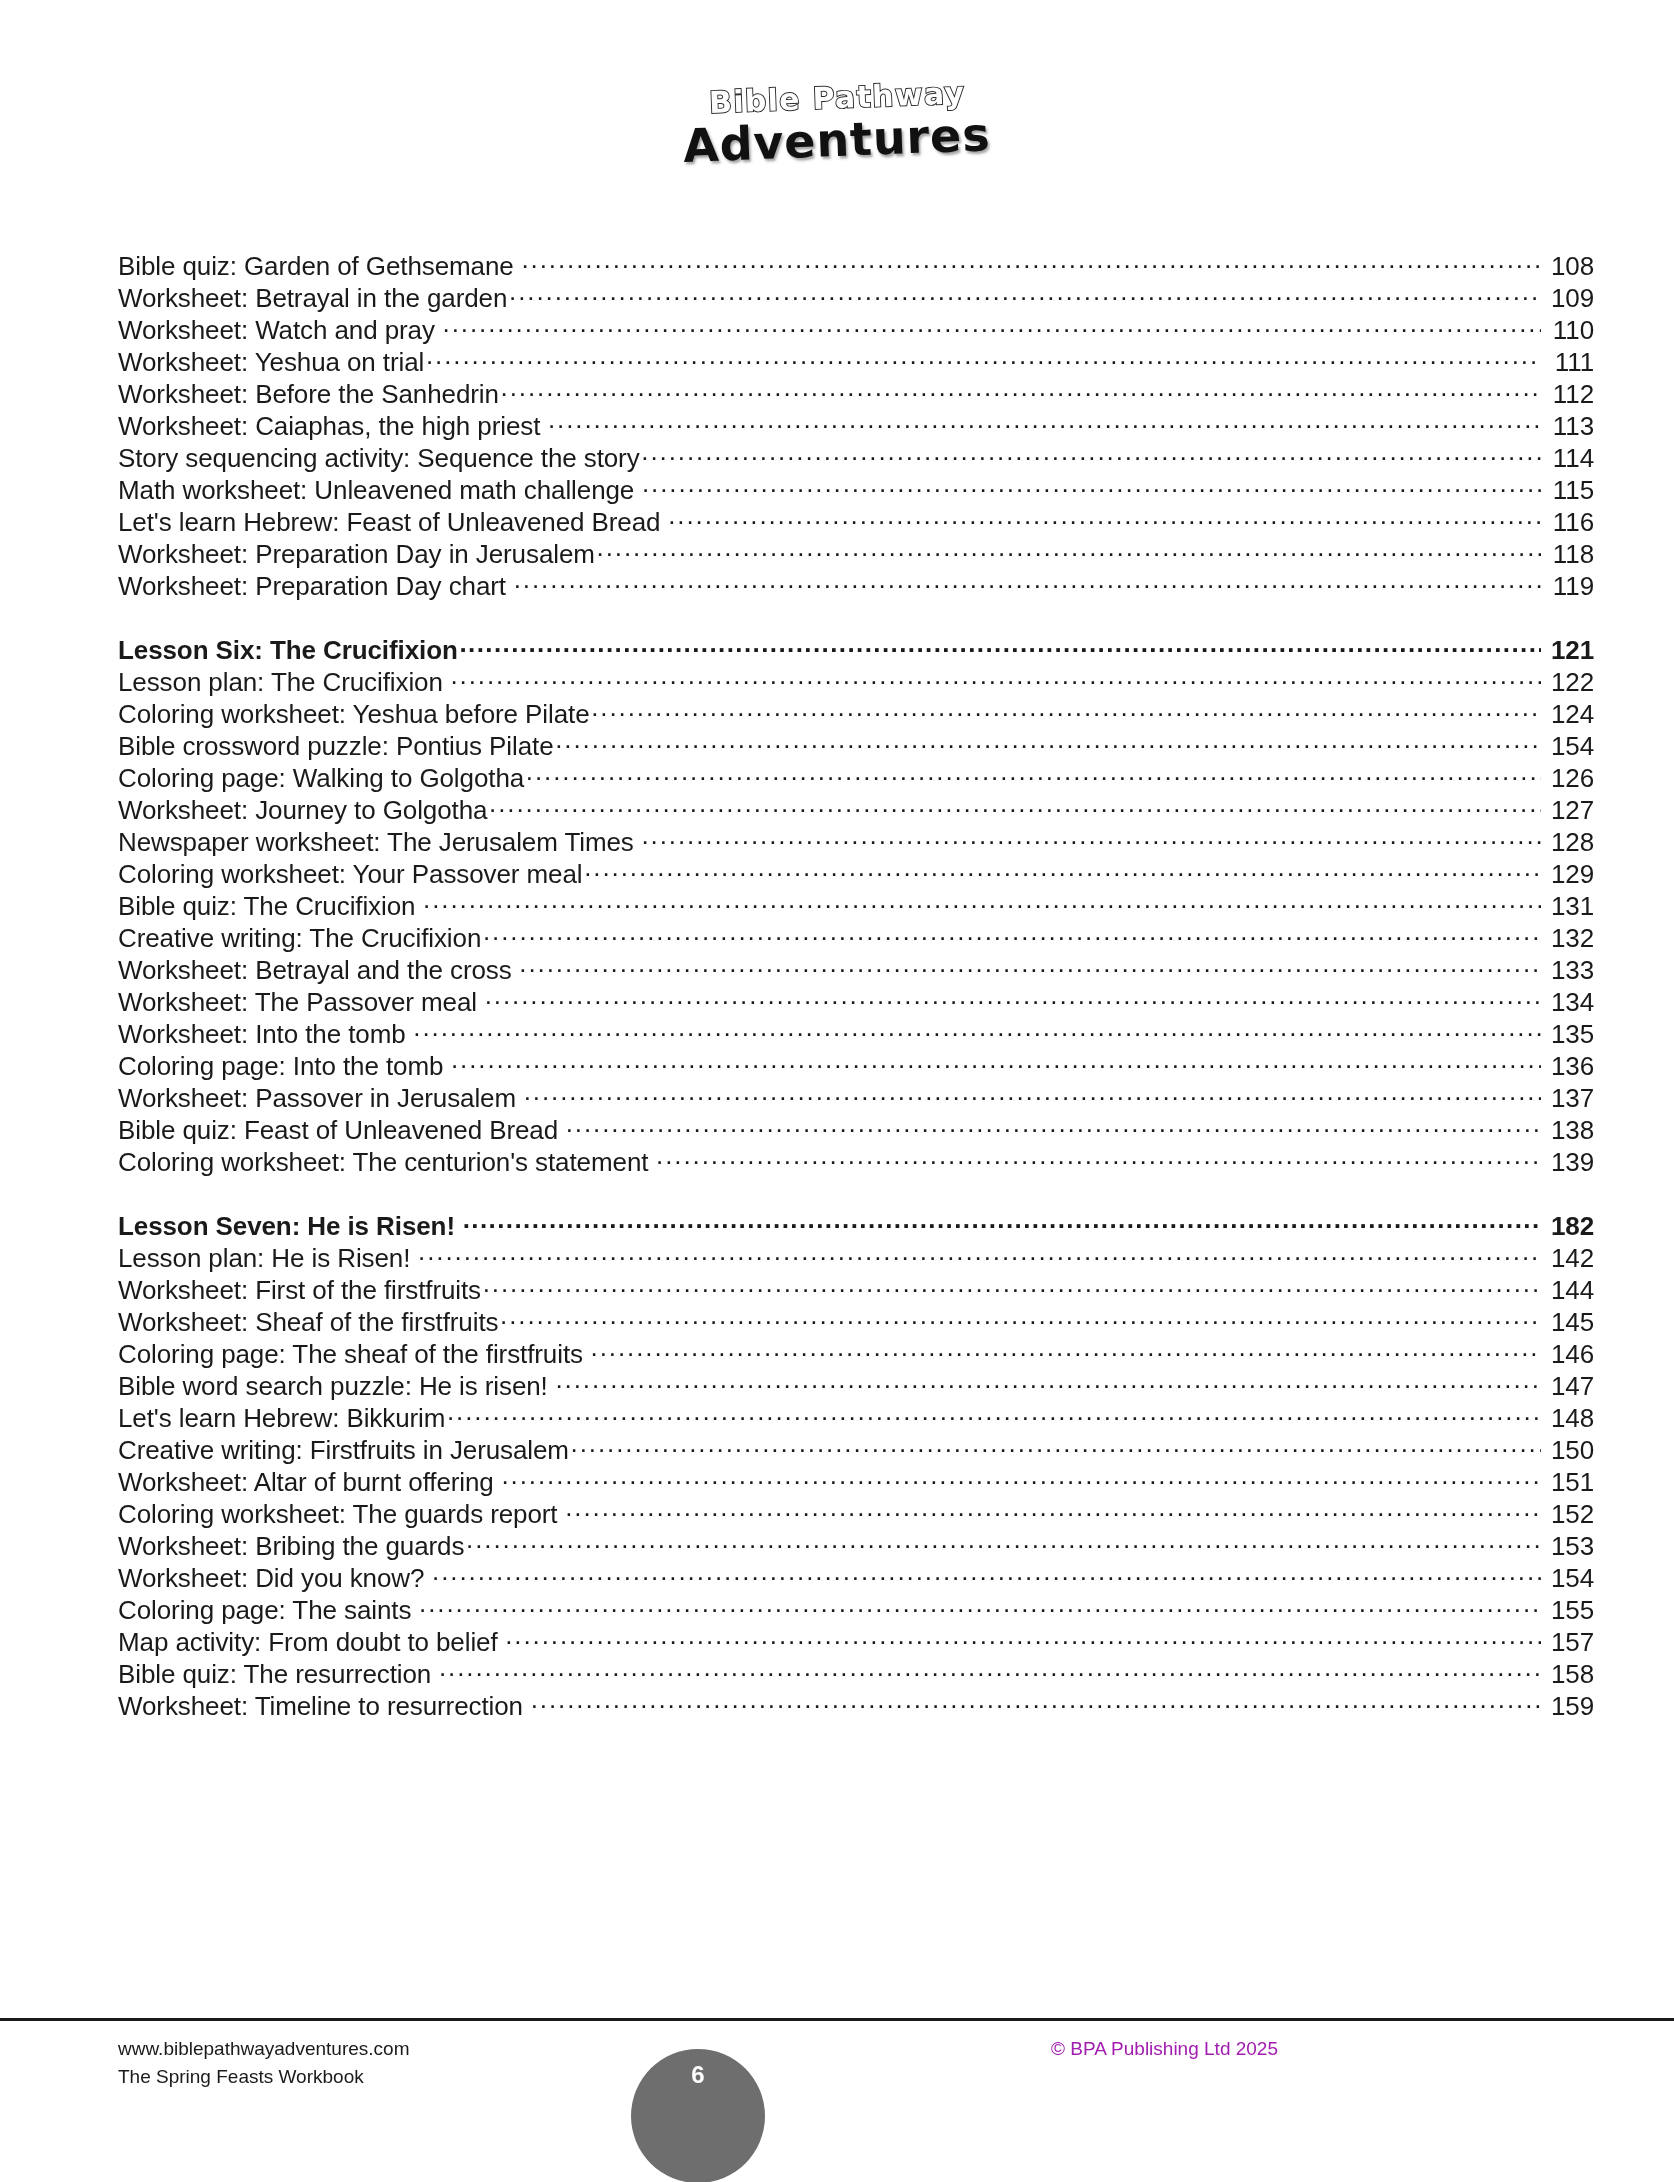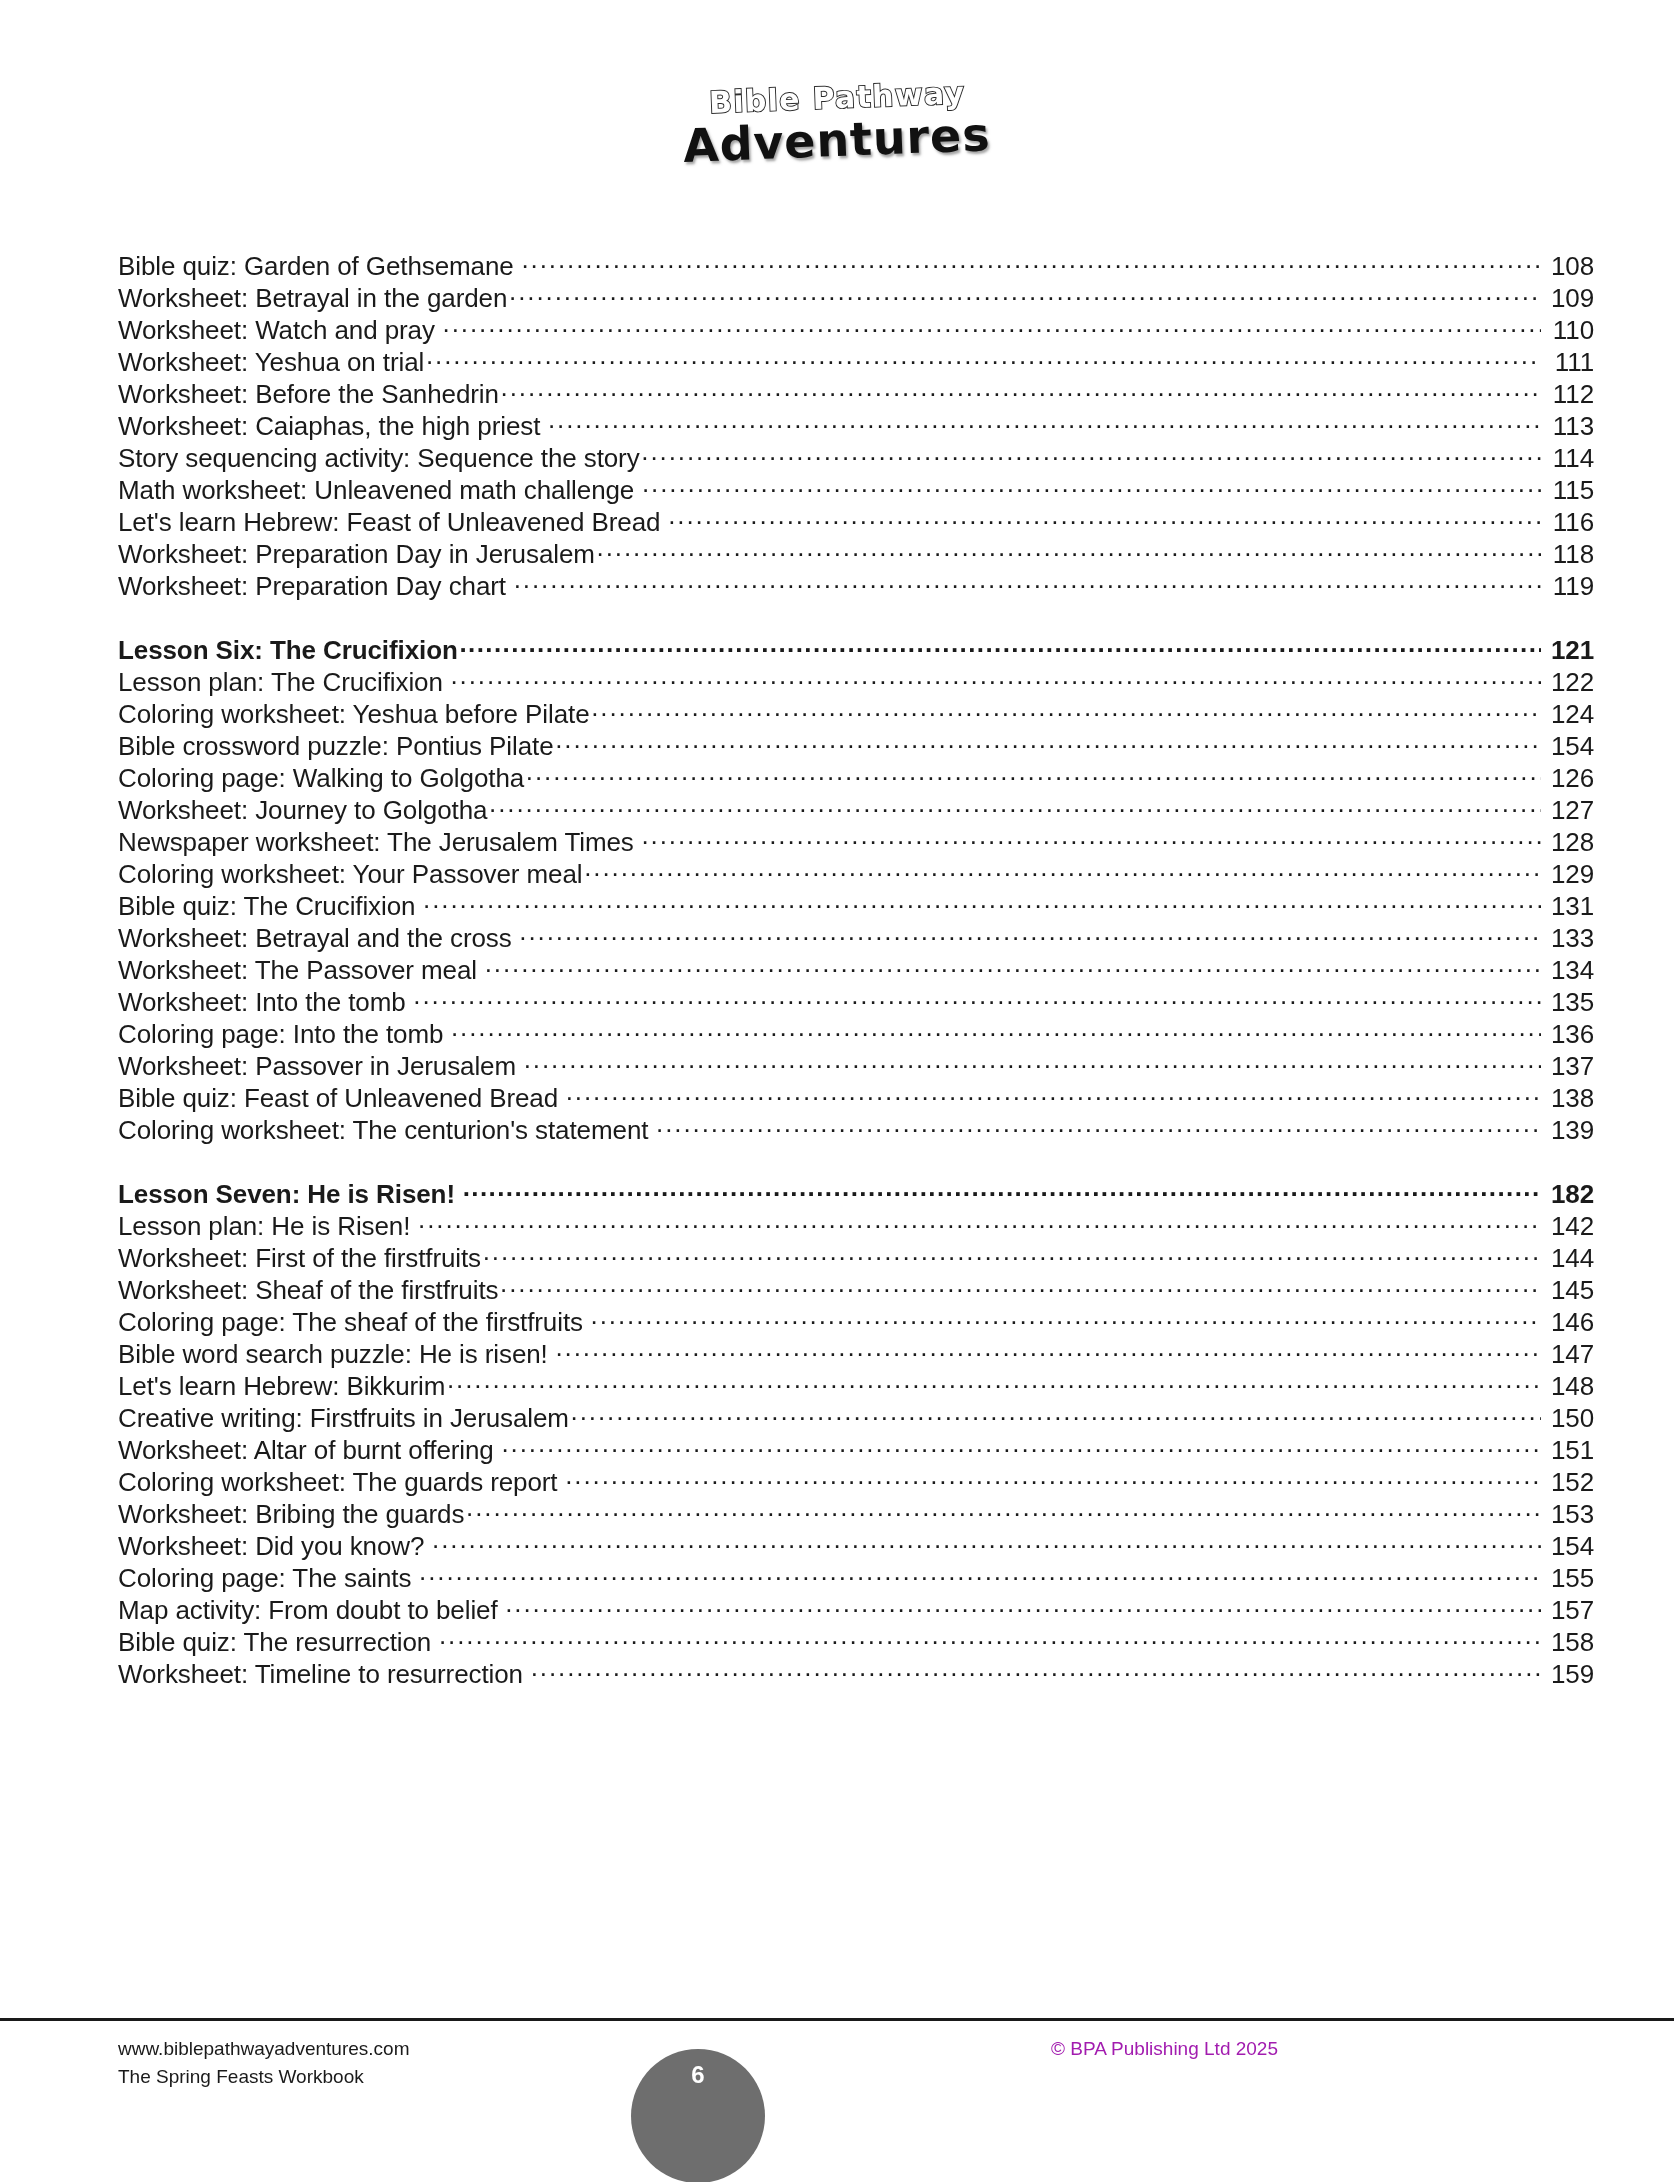"Creative writing: The Crucifixion" div.toc-row { html: none -> <div> <span>Creative writing: The Crucifixion</span> <span></span> <span>132</span> </div> }
